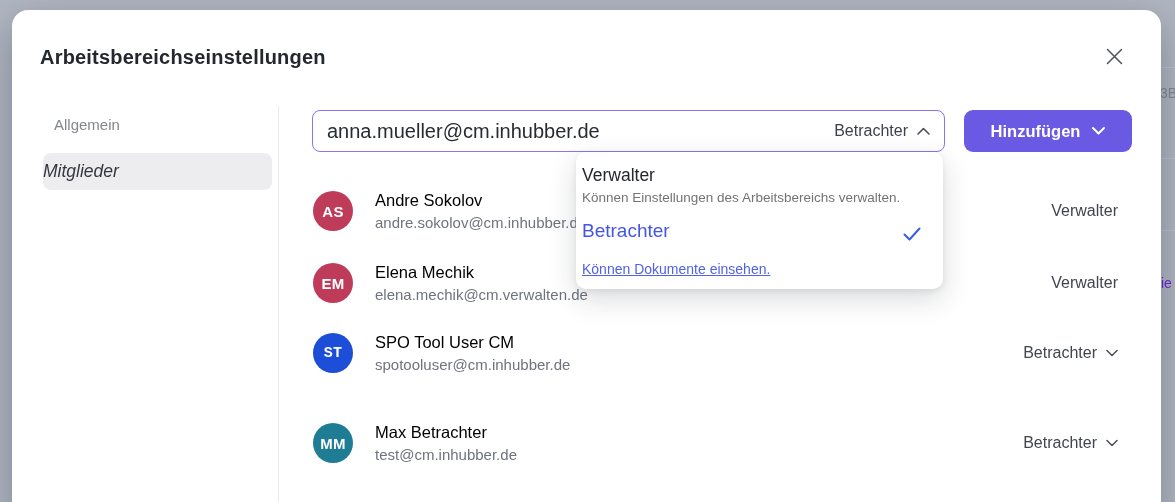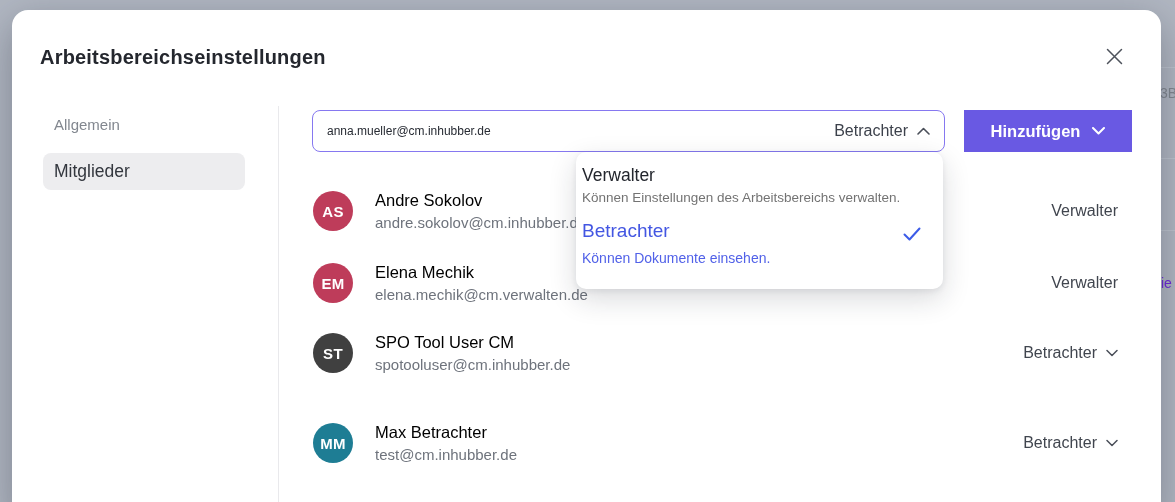"anna.mueller@cm.inhubber.de" .email-text { font-size: 12px -> 20px }
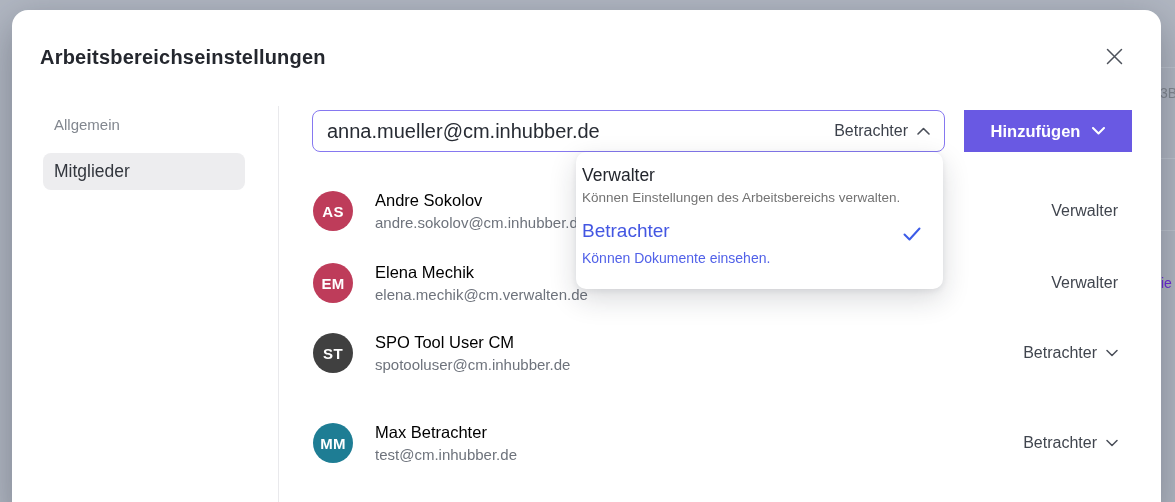"Hinzufügen" .add-btn { border-radius: 0 -> 9px }
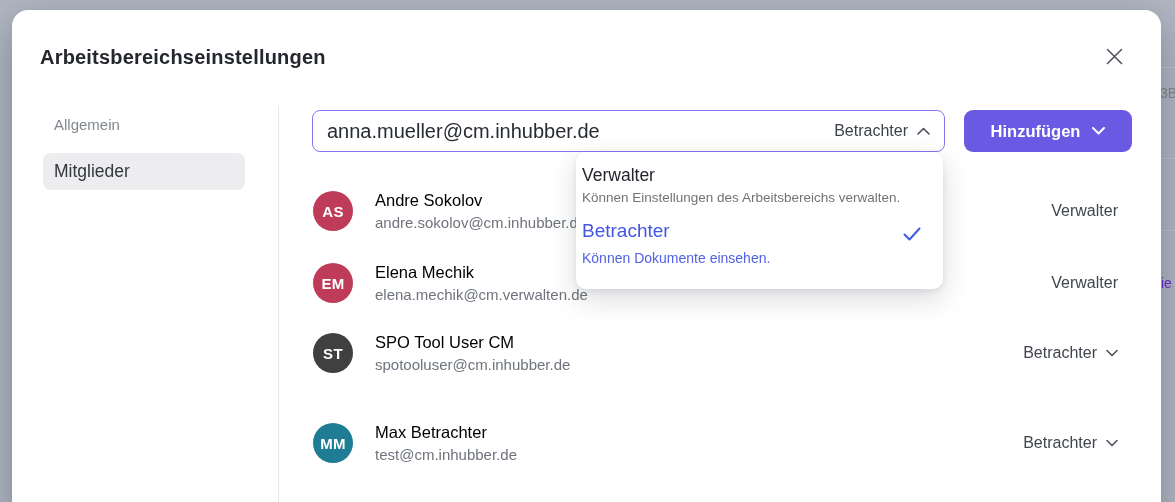"Mitglieder" .side-item-active { font-style: none -> italic; padding-left: 11px -> none; width: 202px -> 229px }
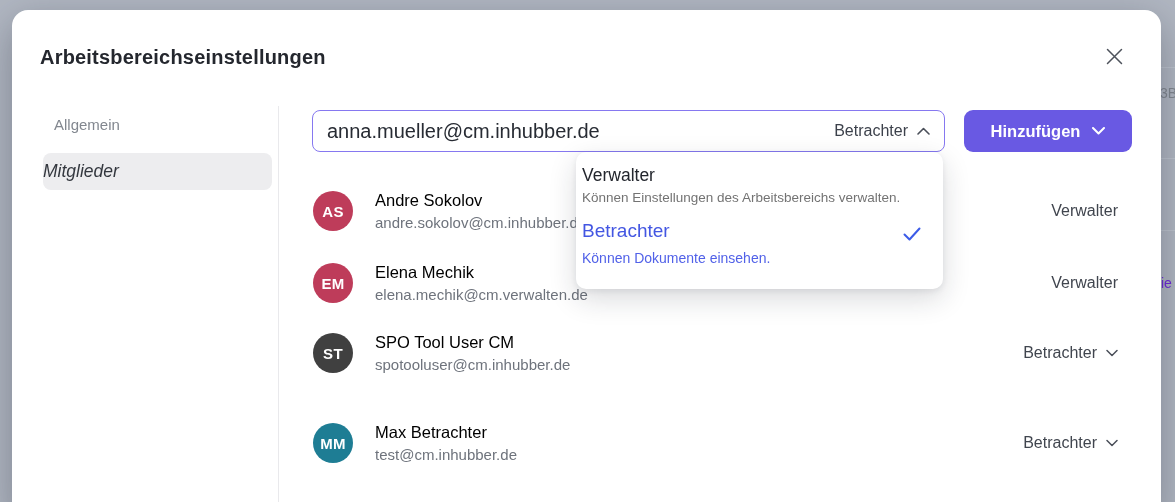"Können Dokumente einsehen." .opt-selected .opt-desc { margin-top: 8px -> 19px; text-decoration: none -> underline }
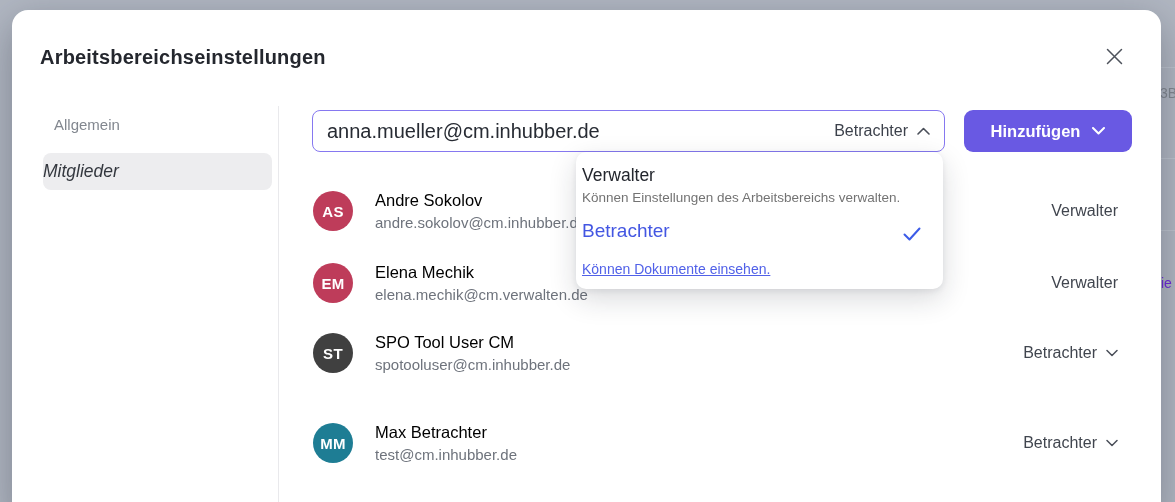"ST" div.avatar { background-color: #404040 -> #1d4ed8; font-family: none -> Liberation Mono, monospace }
